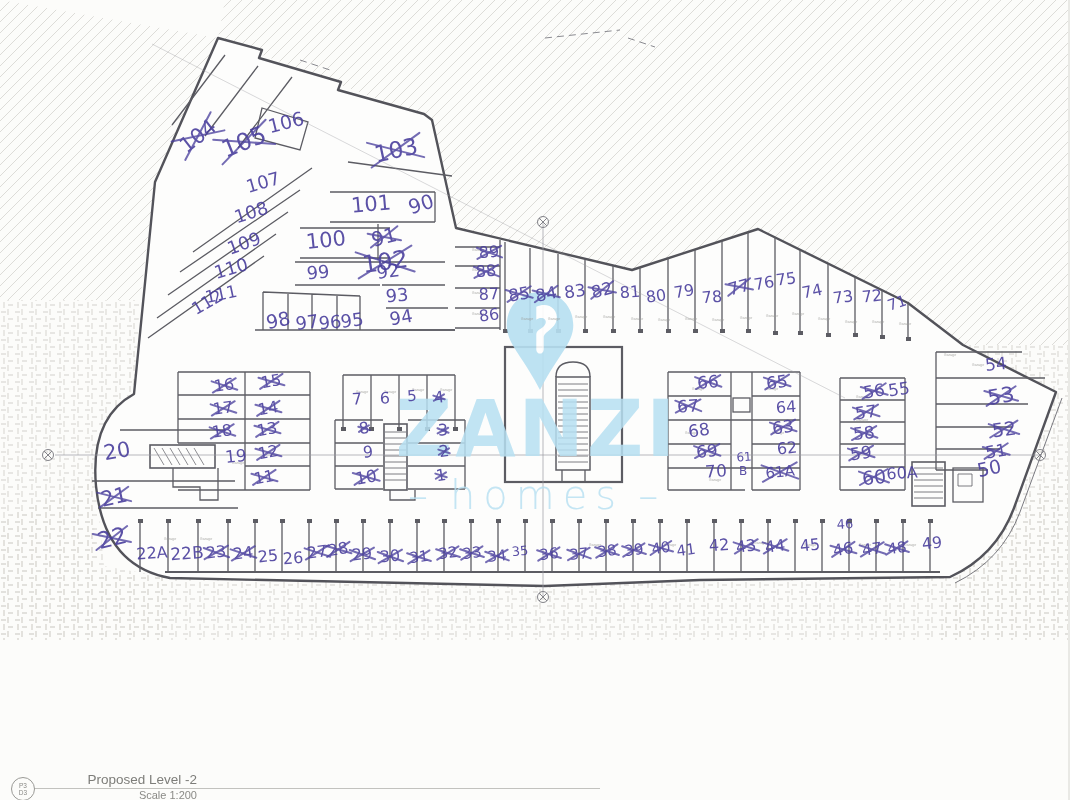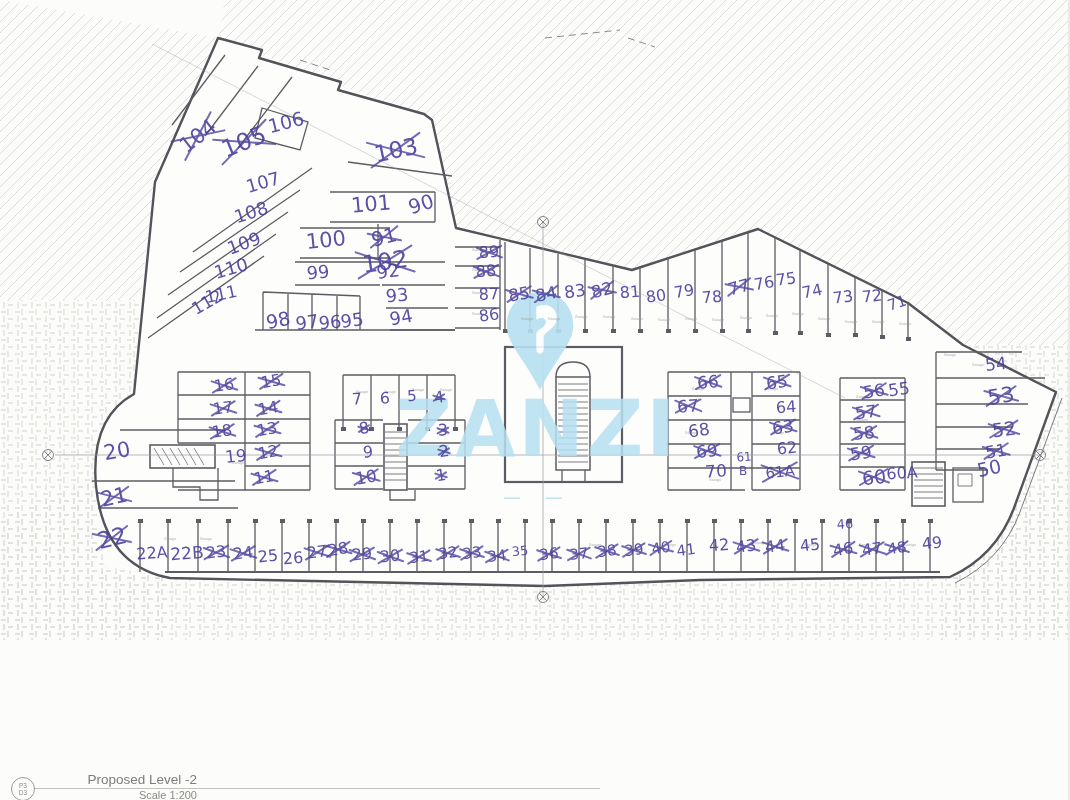"homes" span { html: none -> <span>homes</span> }
